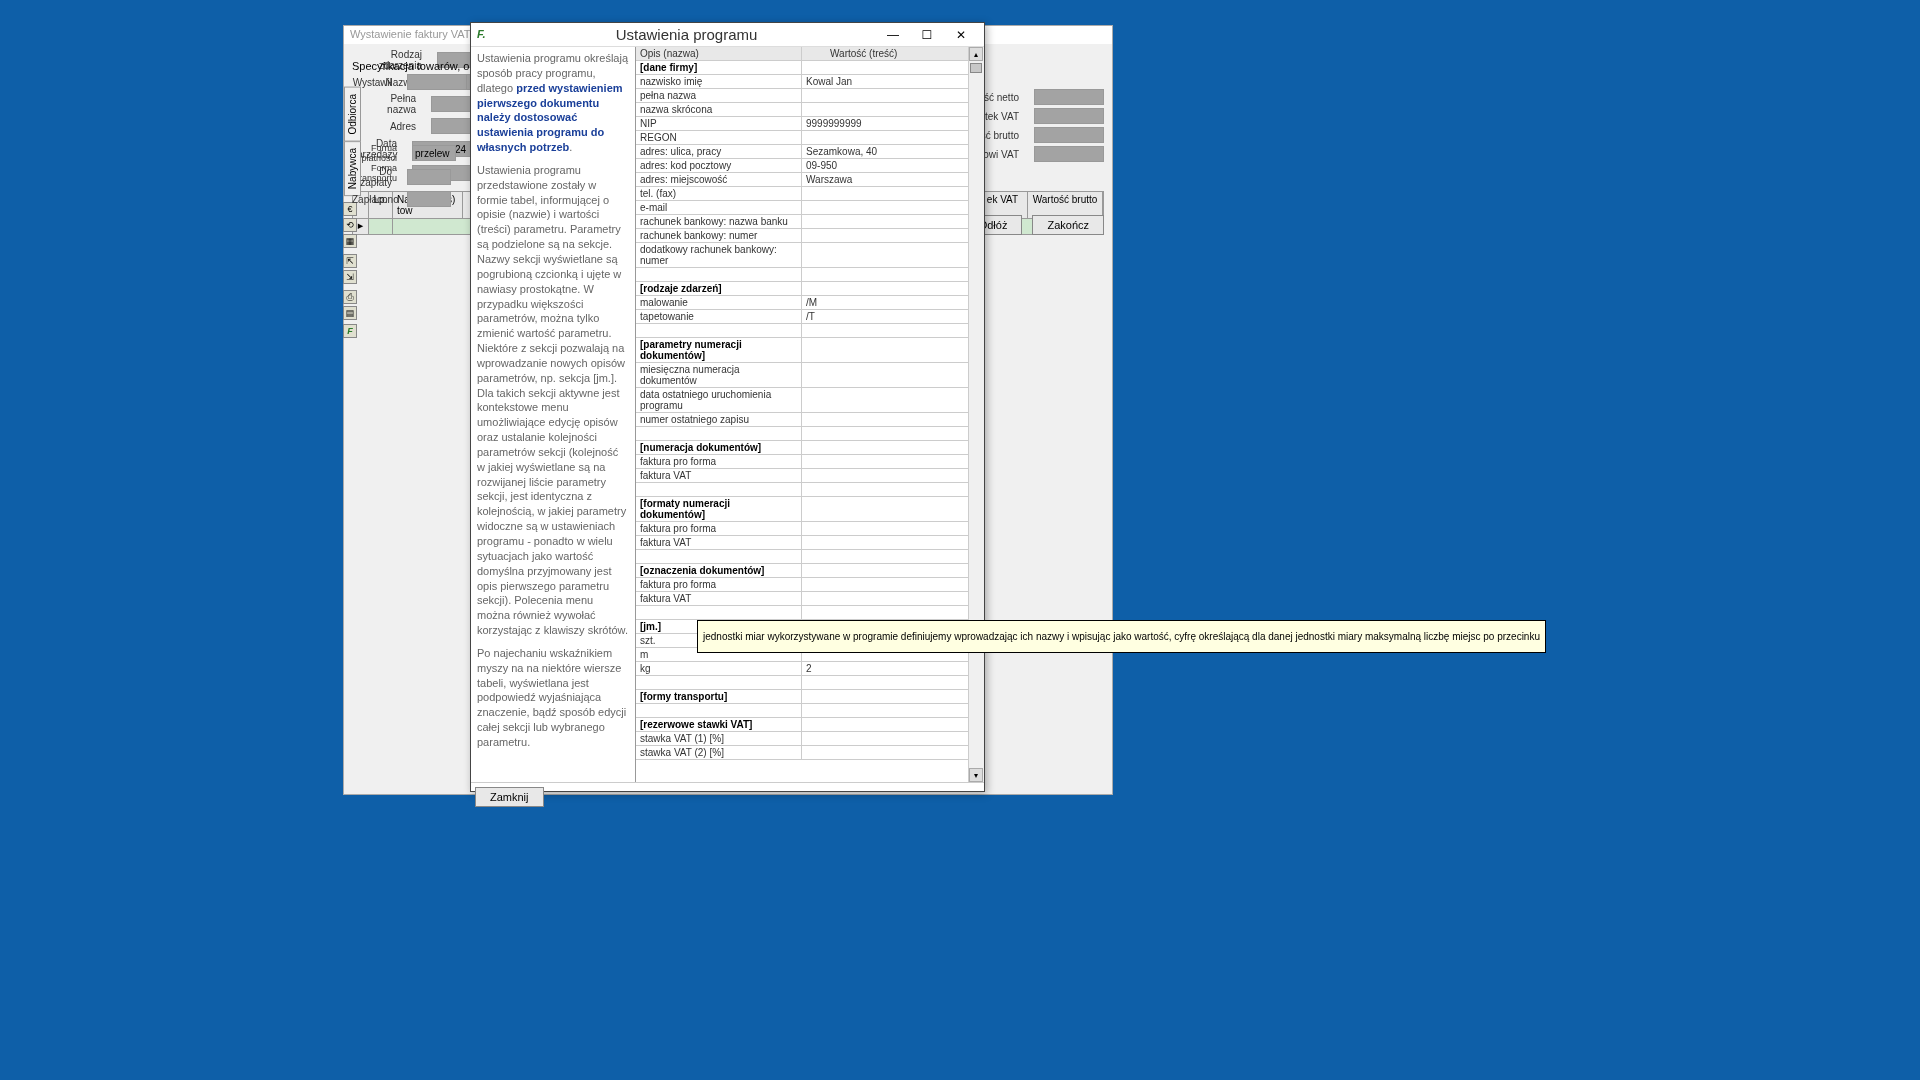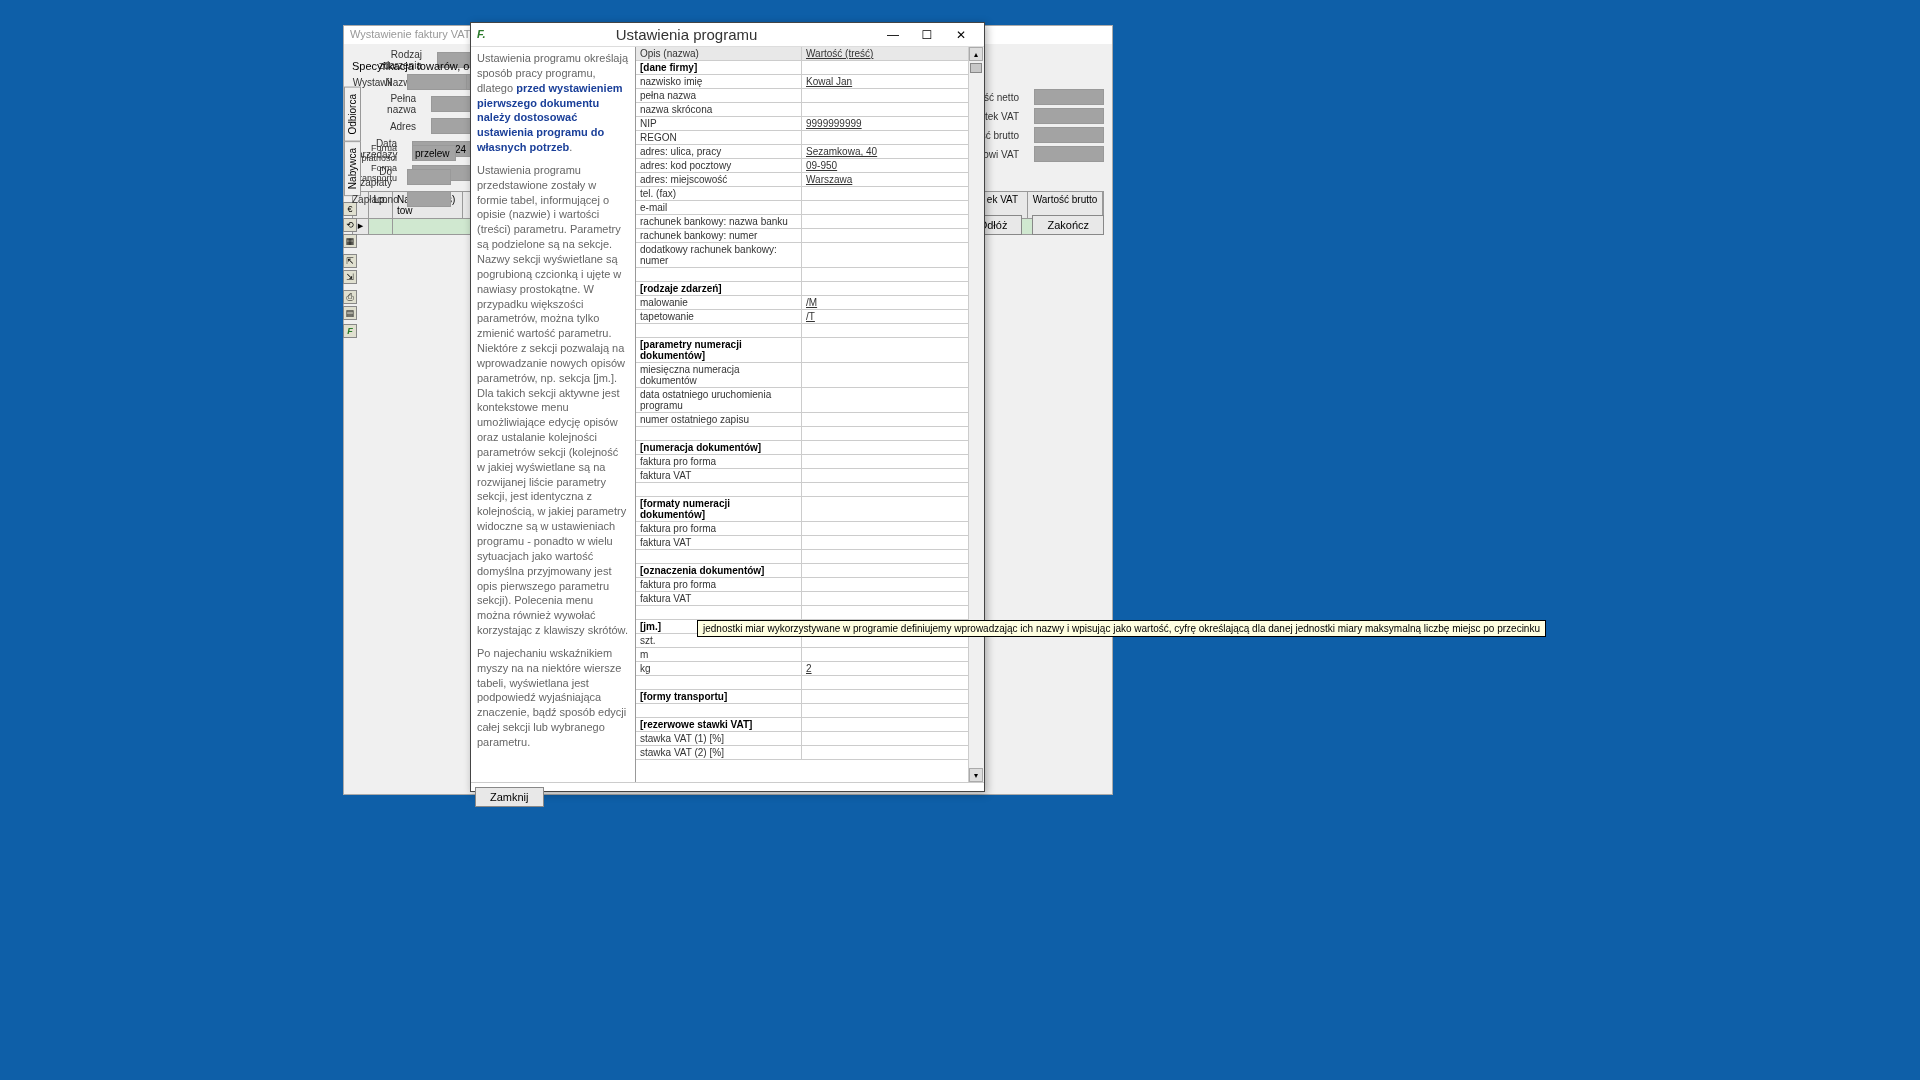"Opis (nazwa)" .st-row.header { gap: none -> 24px }
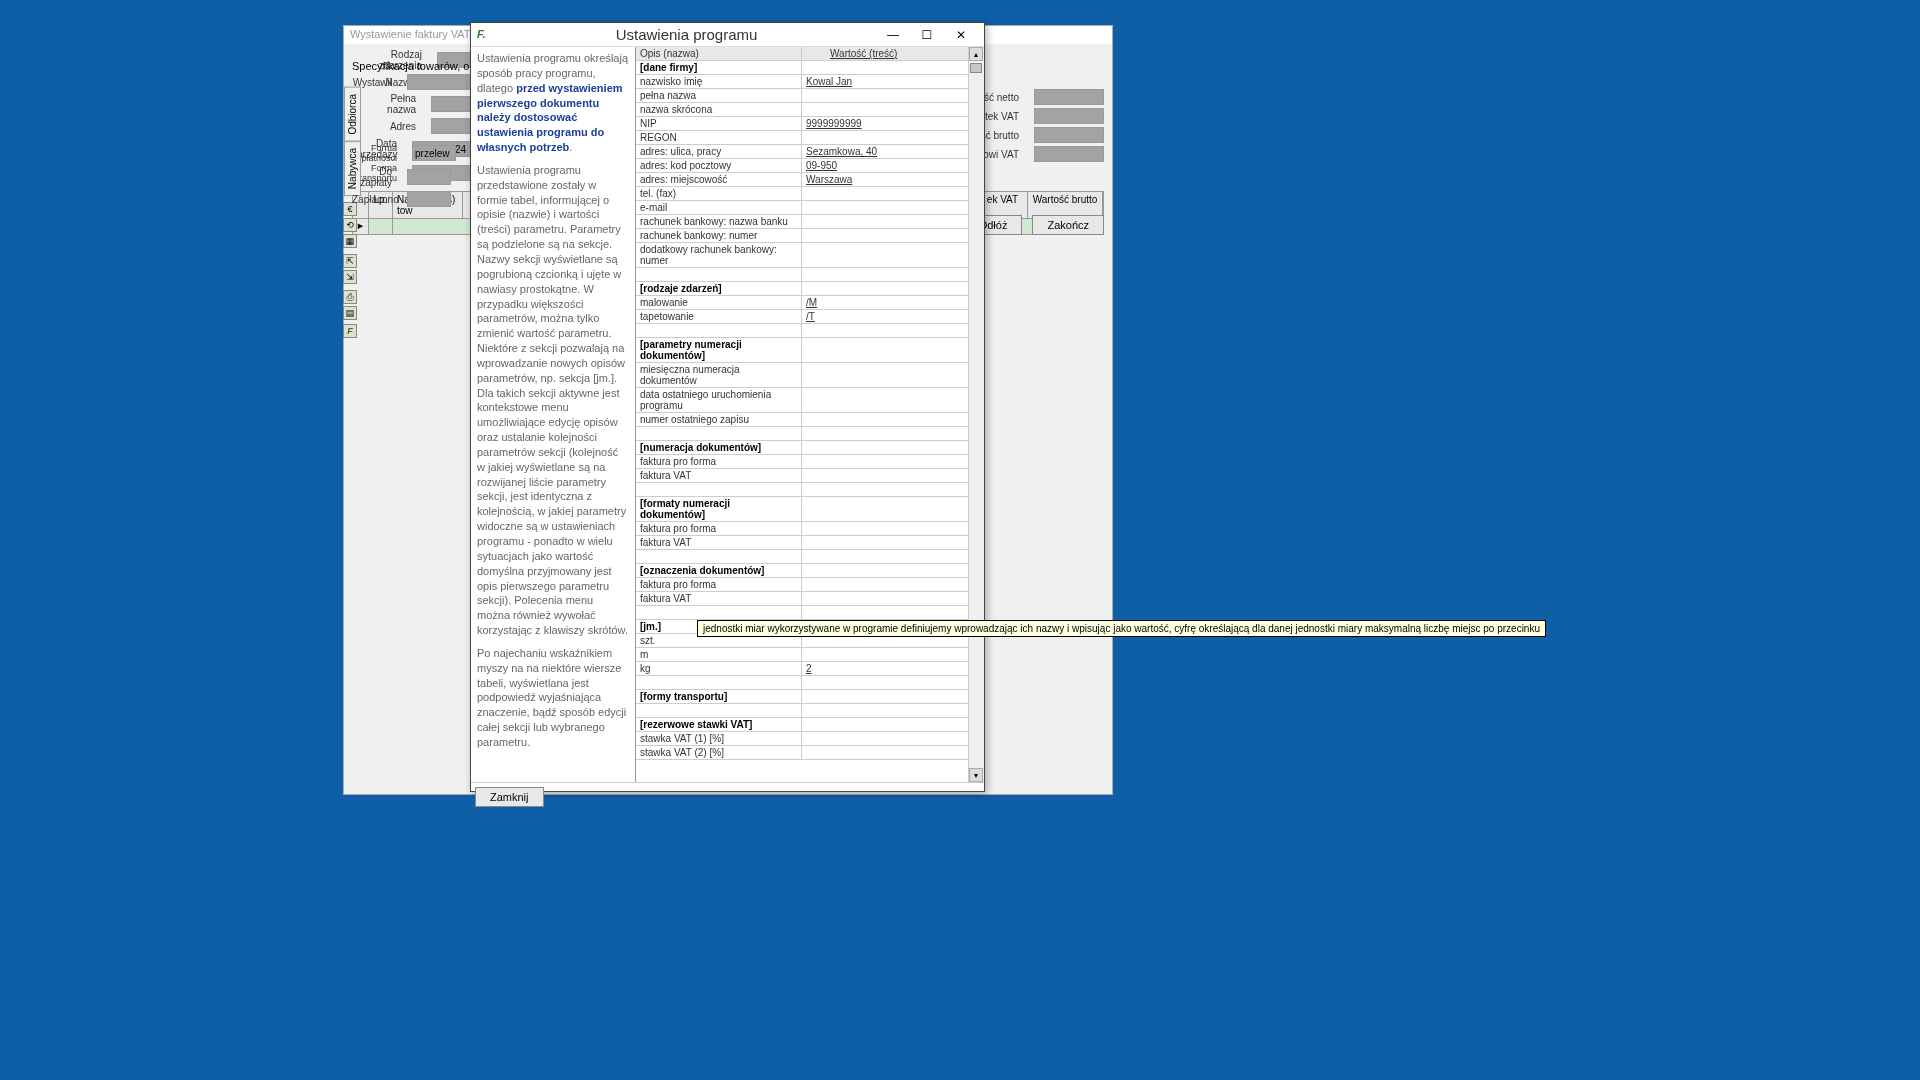"Wartość (treść)" .st-cell-val { text-decoration: underline -> none }
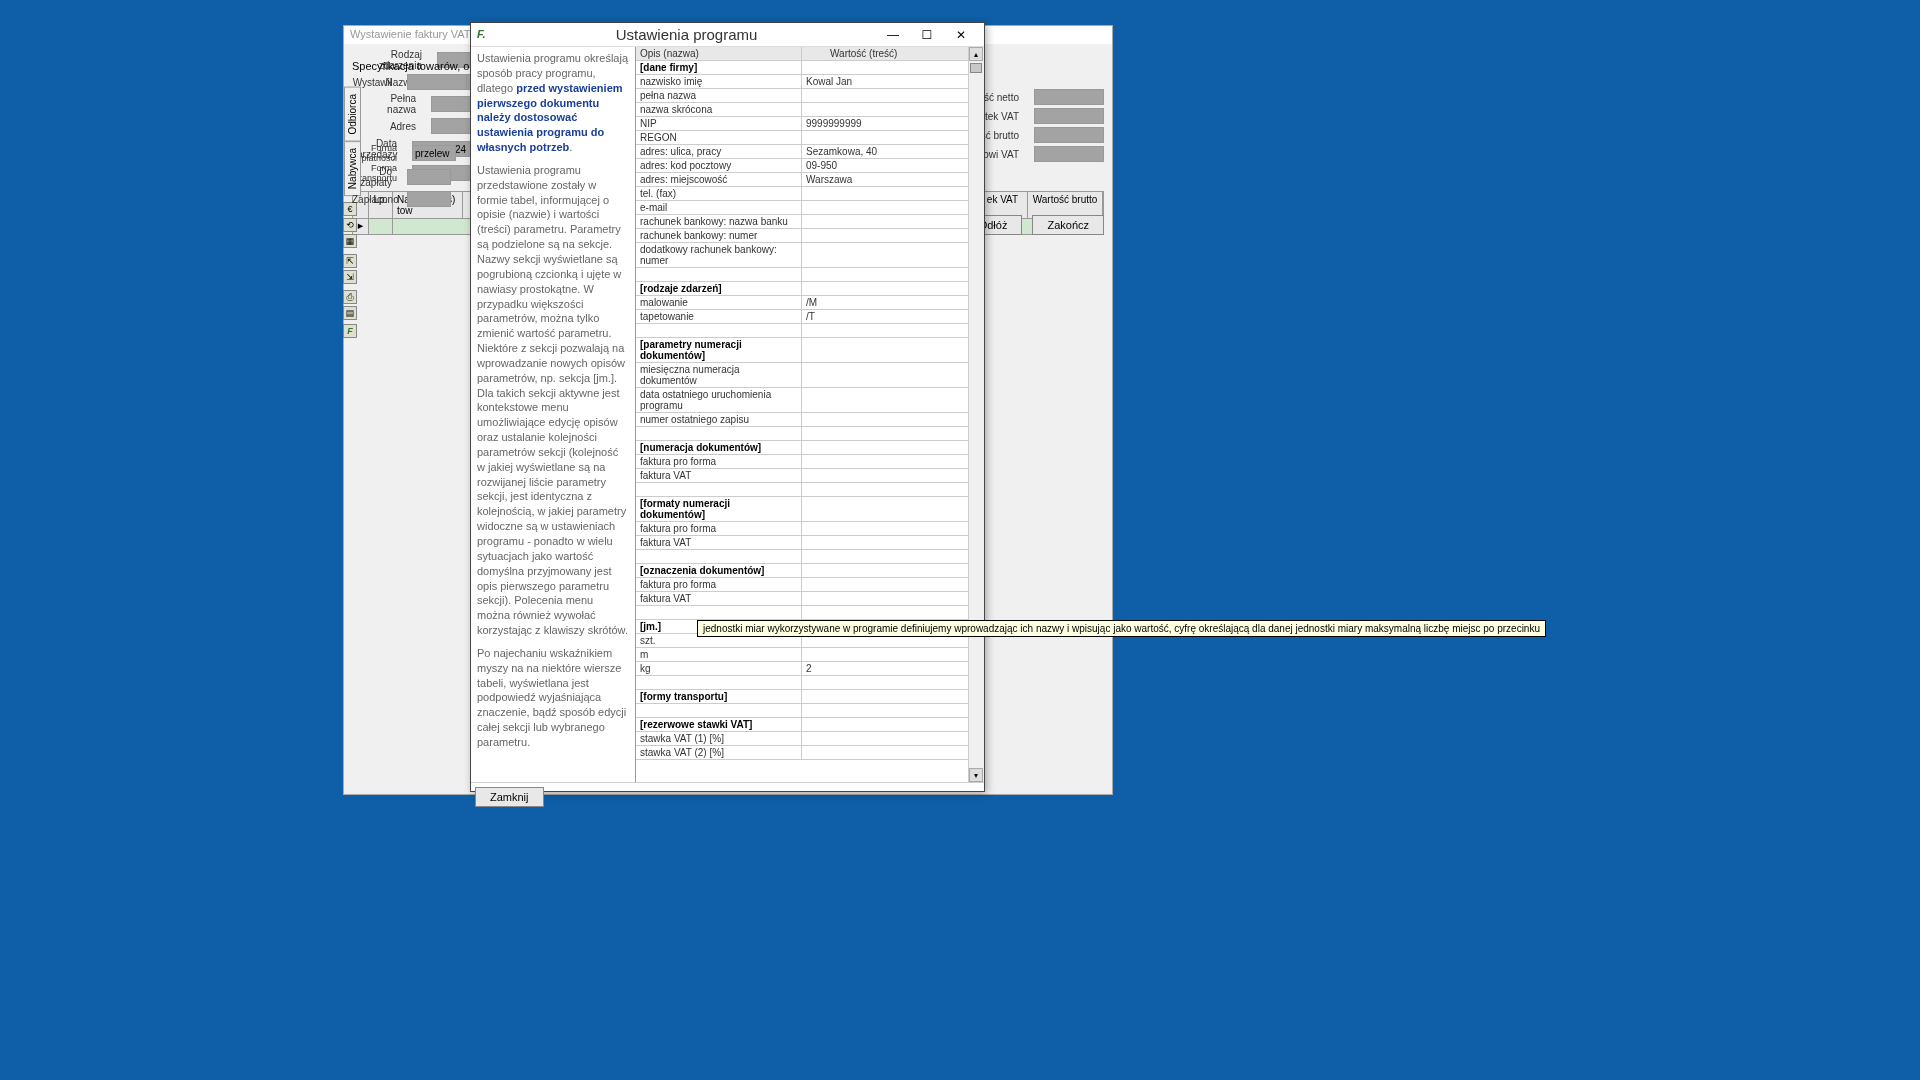"jednostki miar wykorzystywane w" .tooltip { padding: 2px 5px -> 10px 5px }
